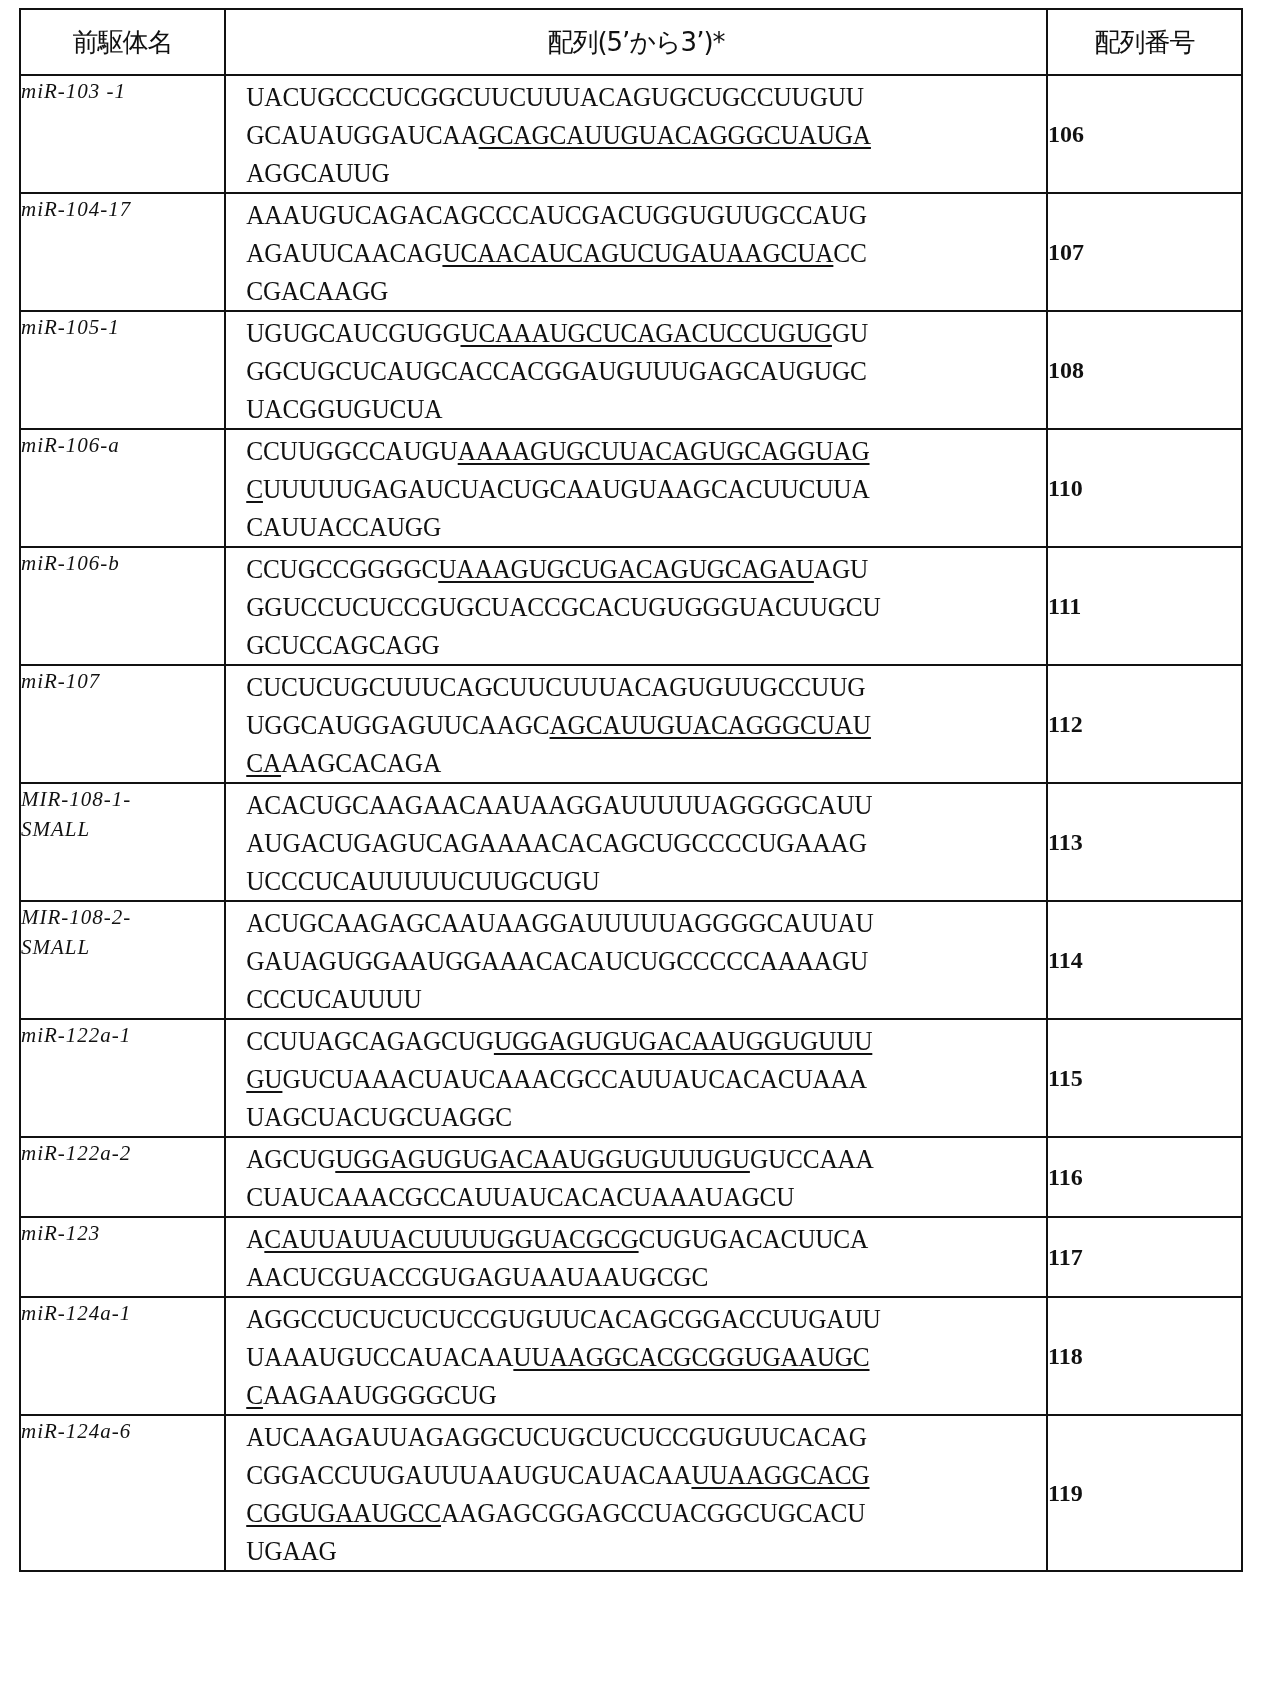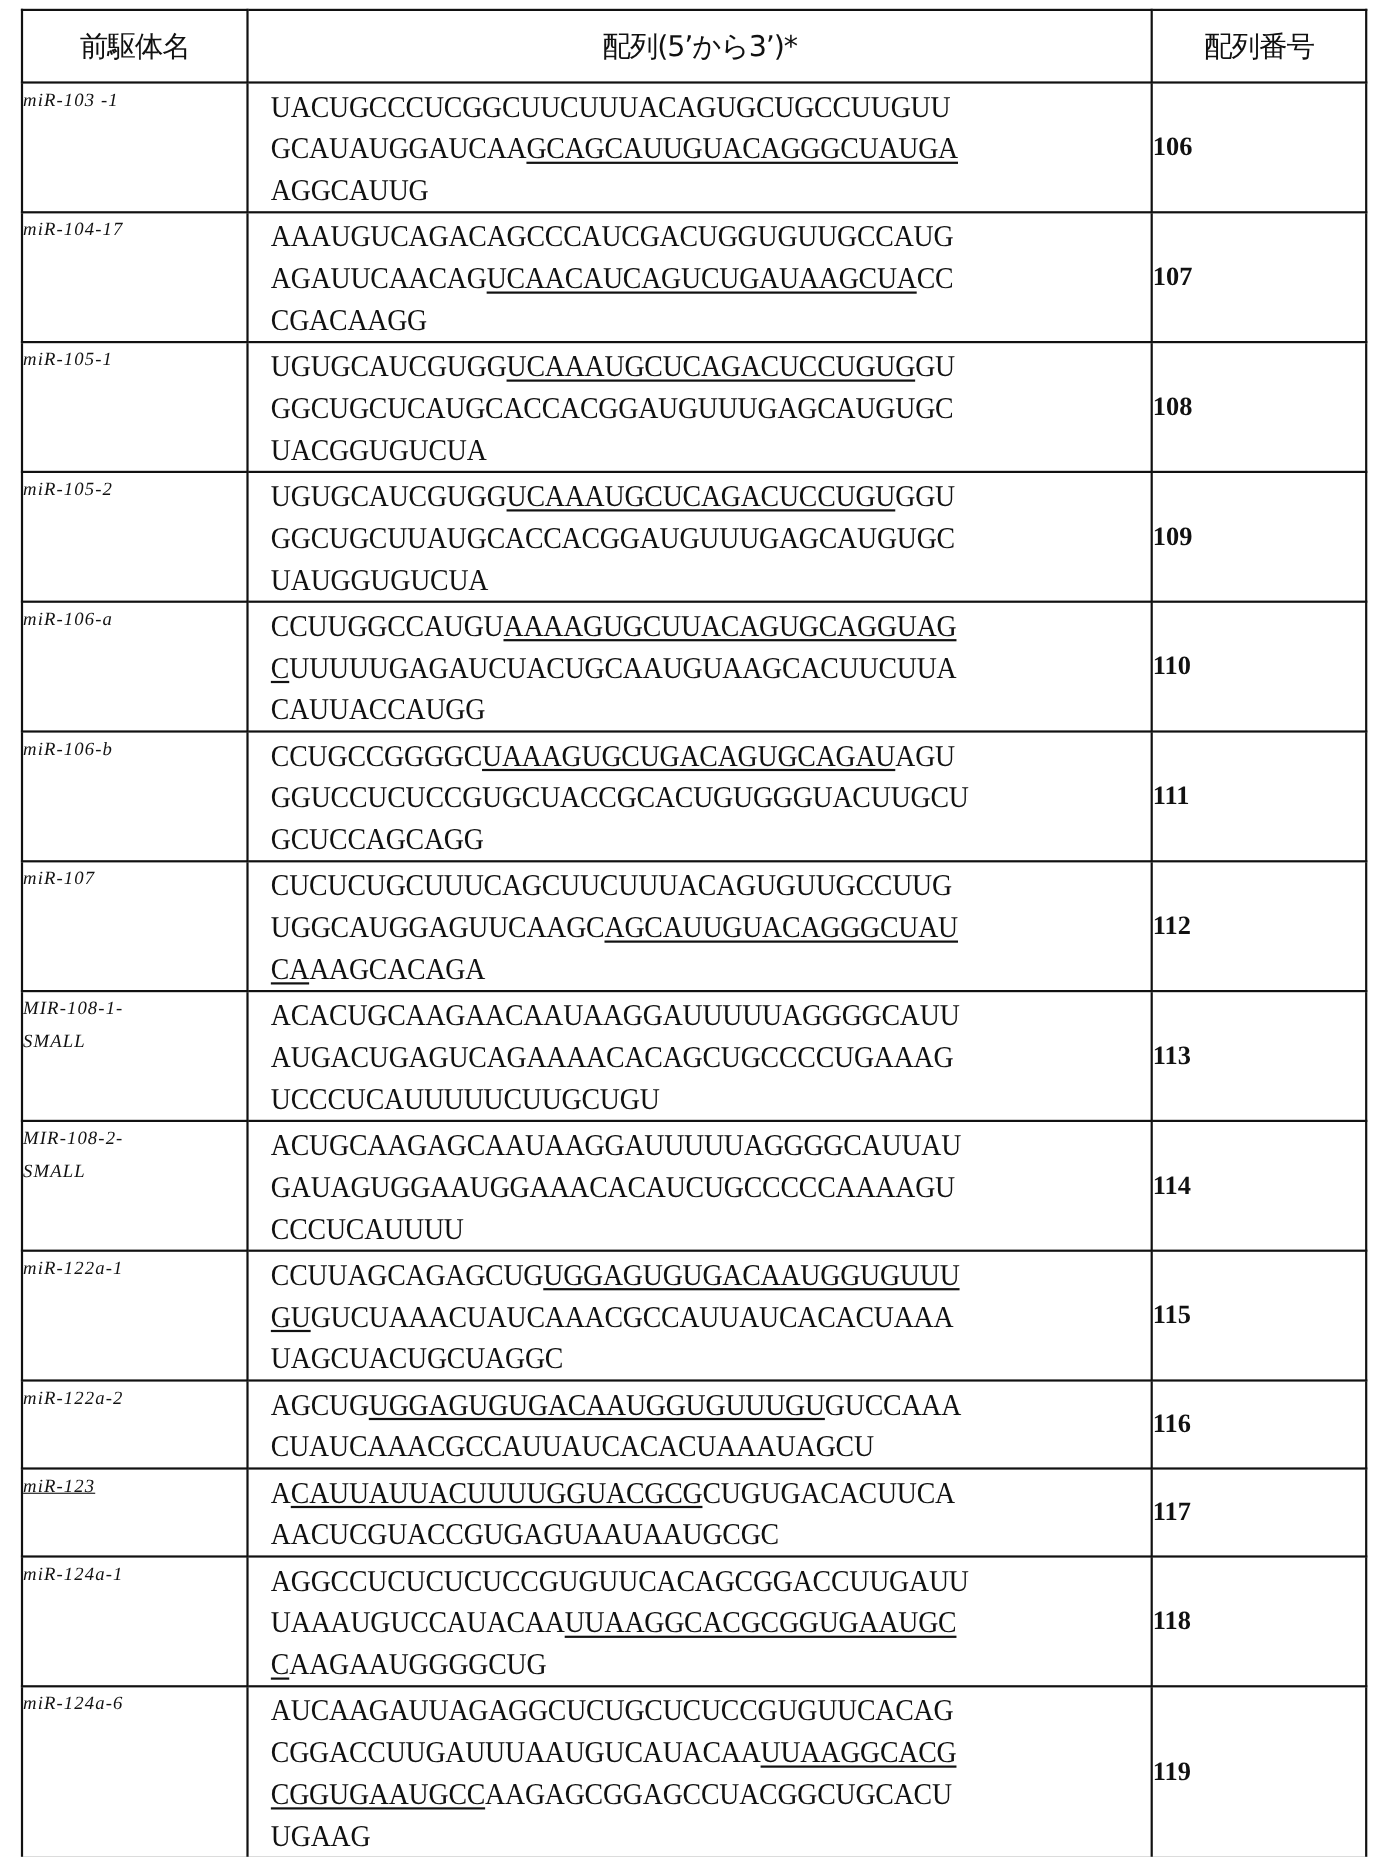"miR-103 -1" .name { font-size: 17px -> 21px }
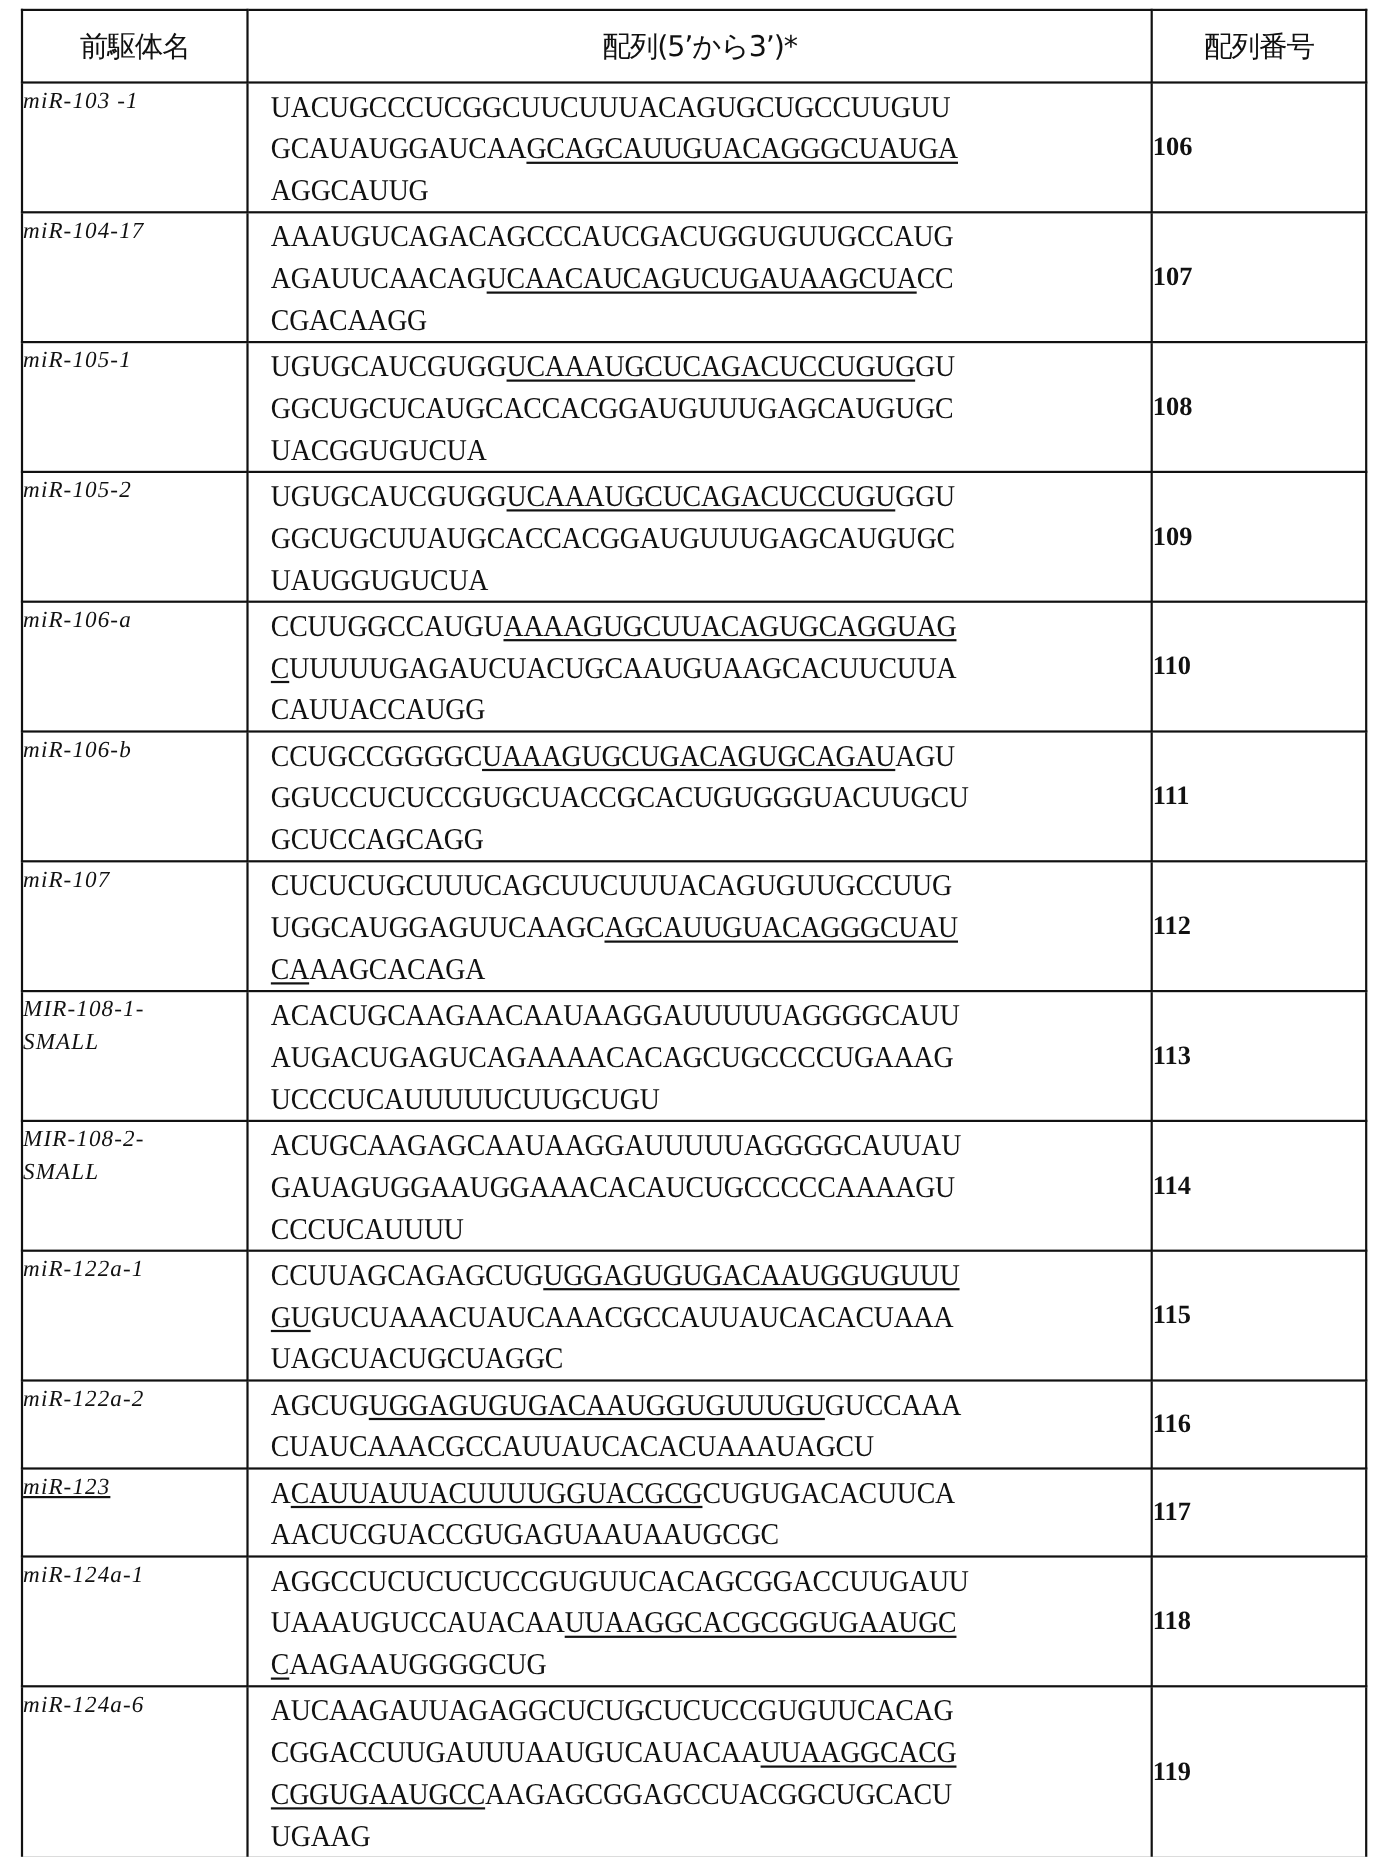"miR-105-2" tr { html: <tr> <td>miR-105-2</td> <td> <div> <span><span>UGUGCAUCGUGG</span><u>UCAAAUGCUCAGACUCCUGU</u><span>GGU</span></span> <span><span>GGCUGCUUAUGCACCACGGAUGUUUGAGCAUGUGC</span></span> <span><span>UAUGGUGUCUA</span></span> </div> </td> <td>109</td> </tr> -> none }
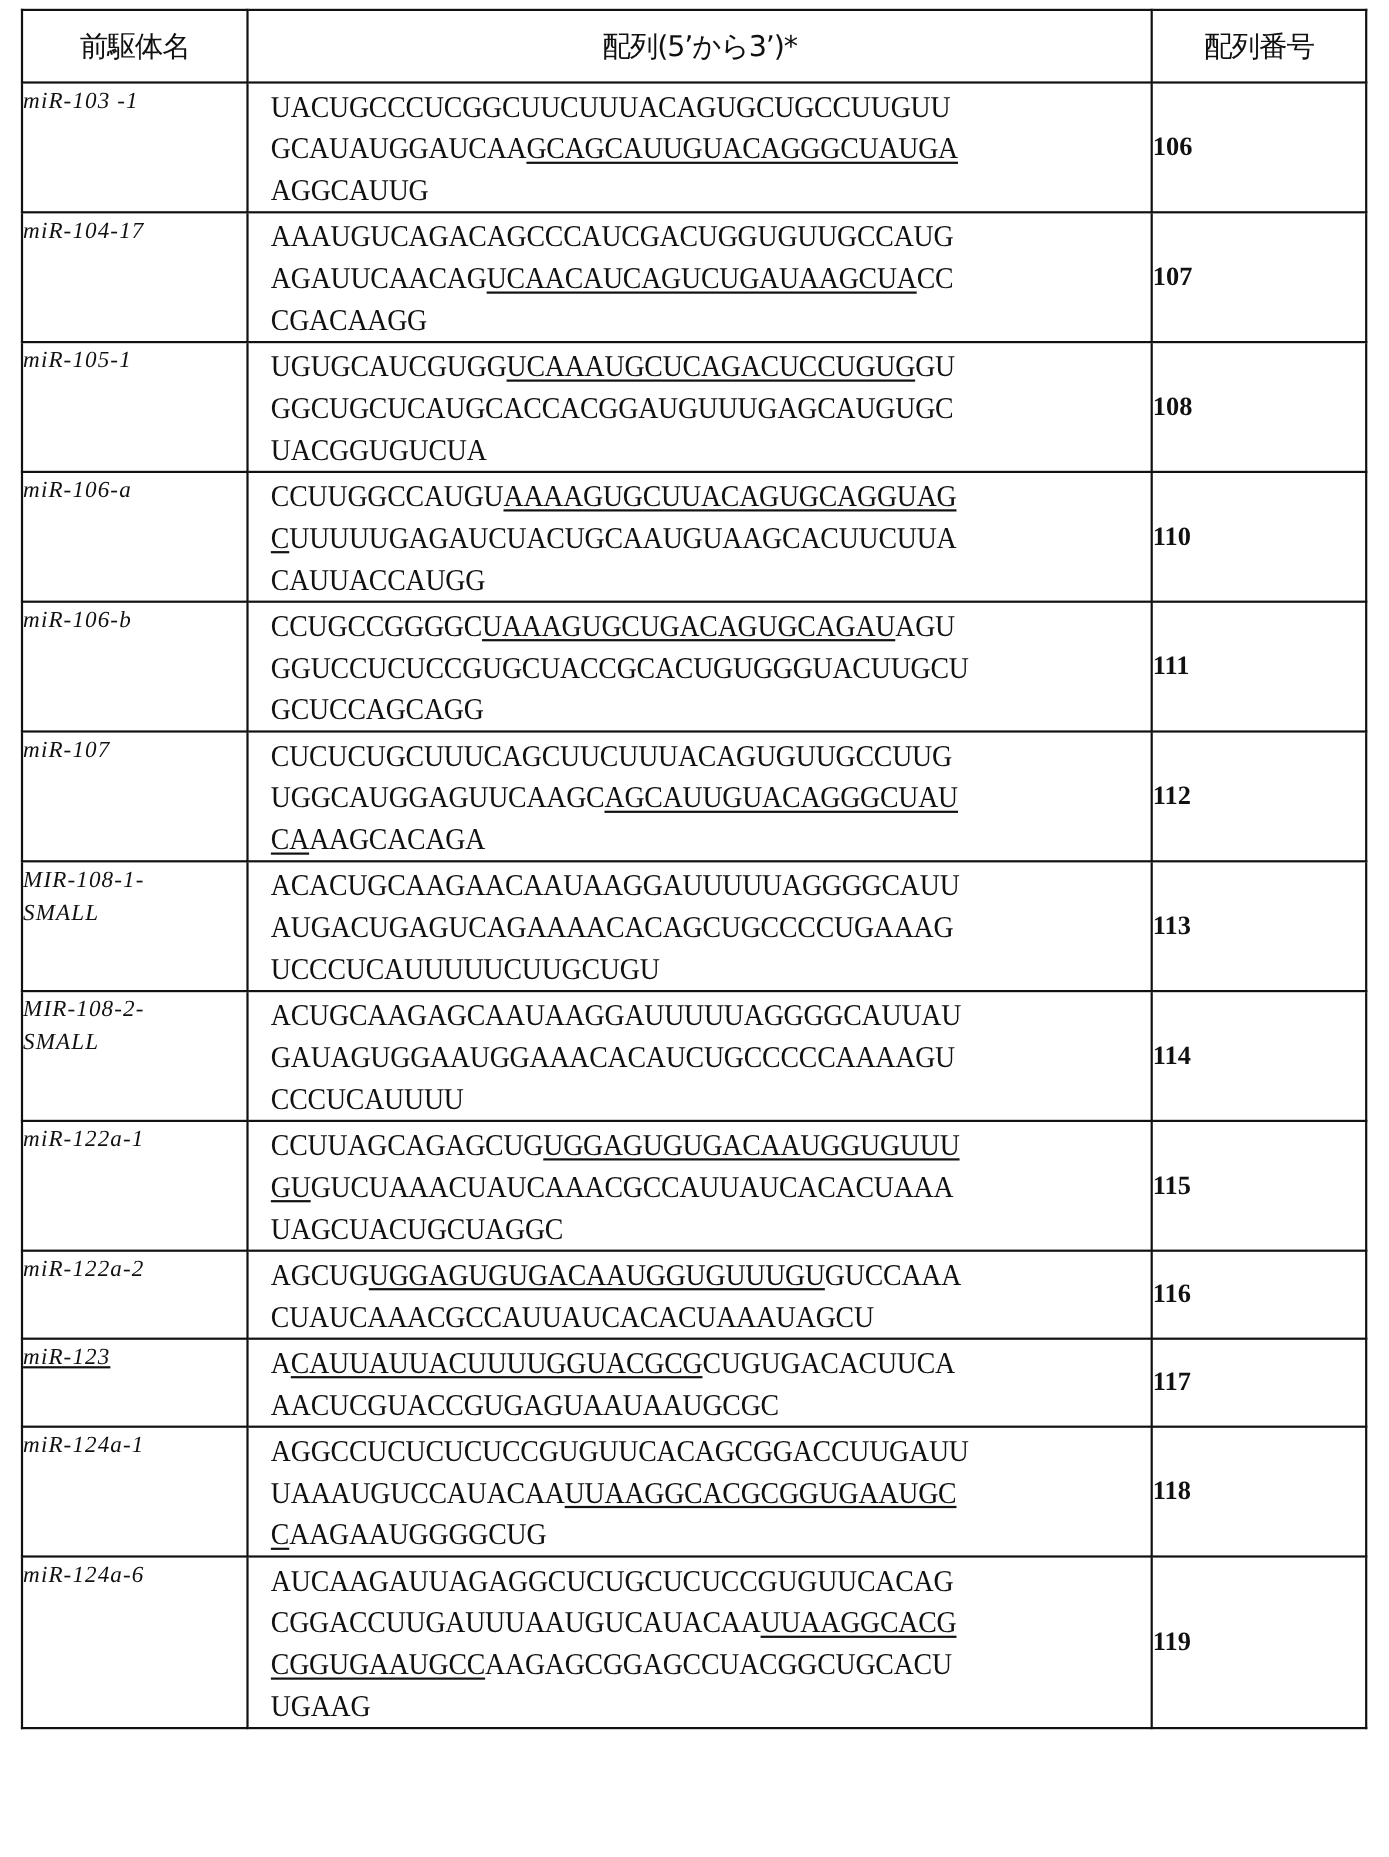"miR-123" td.name { text-decoration: underline -> none }
